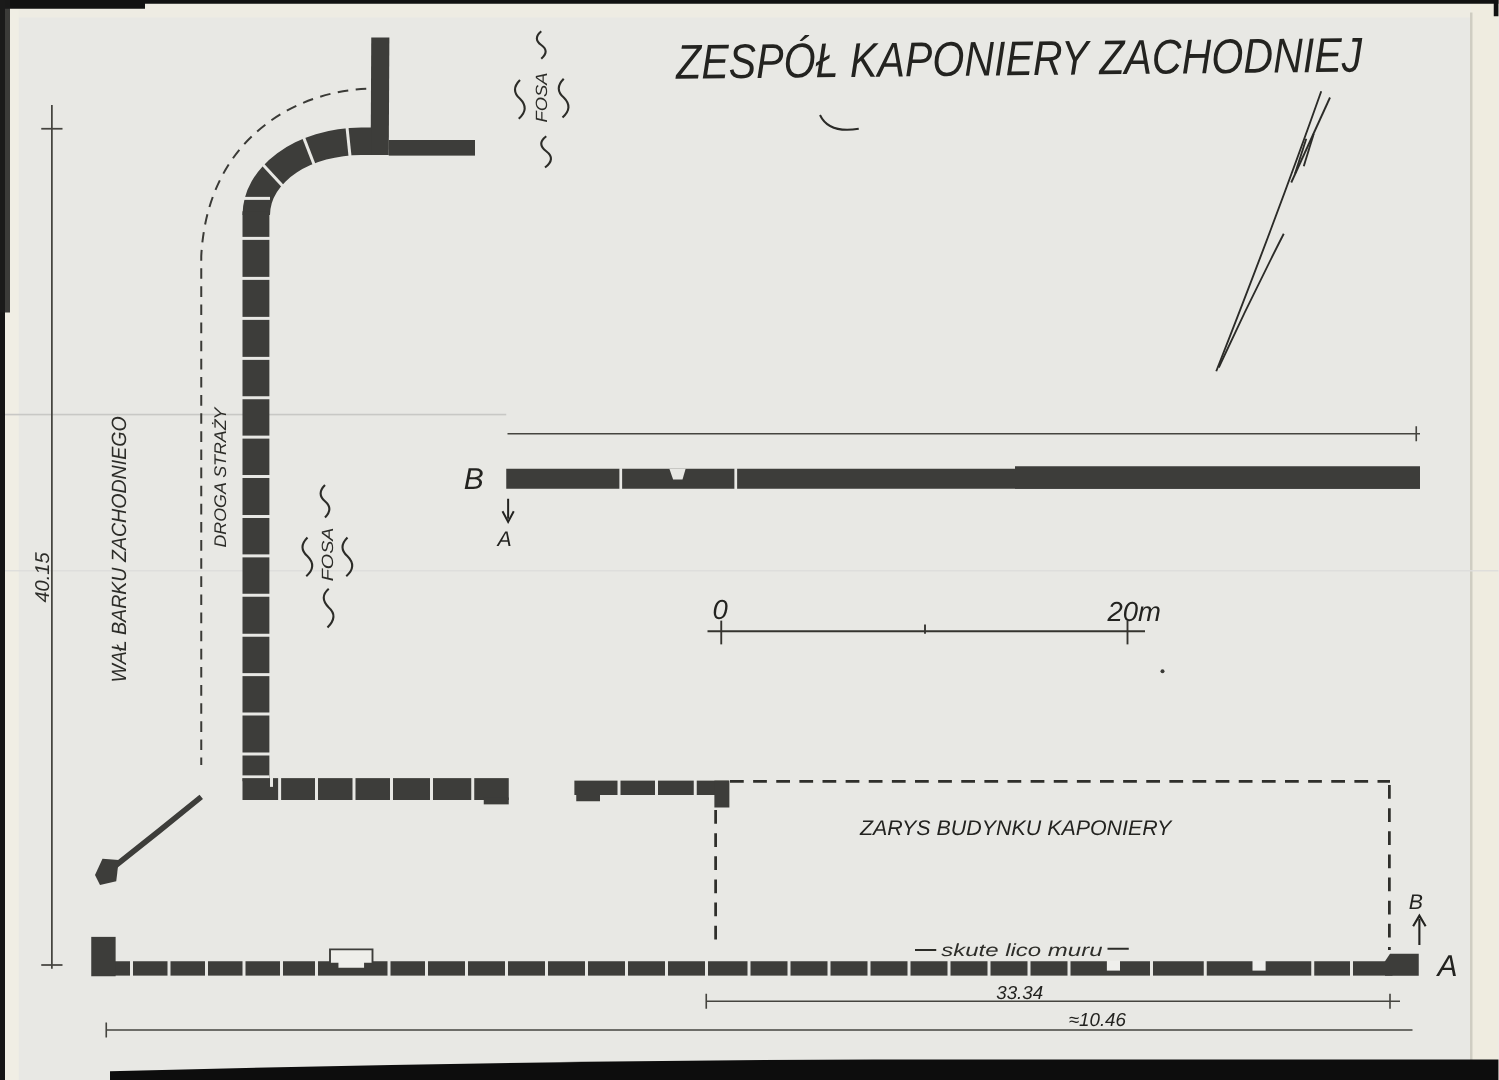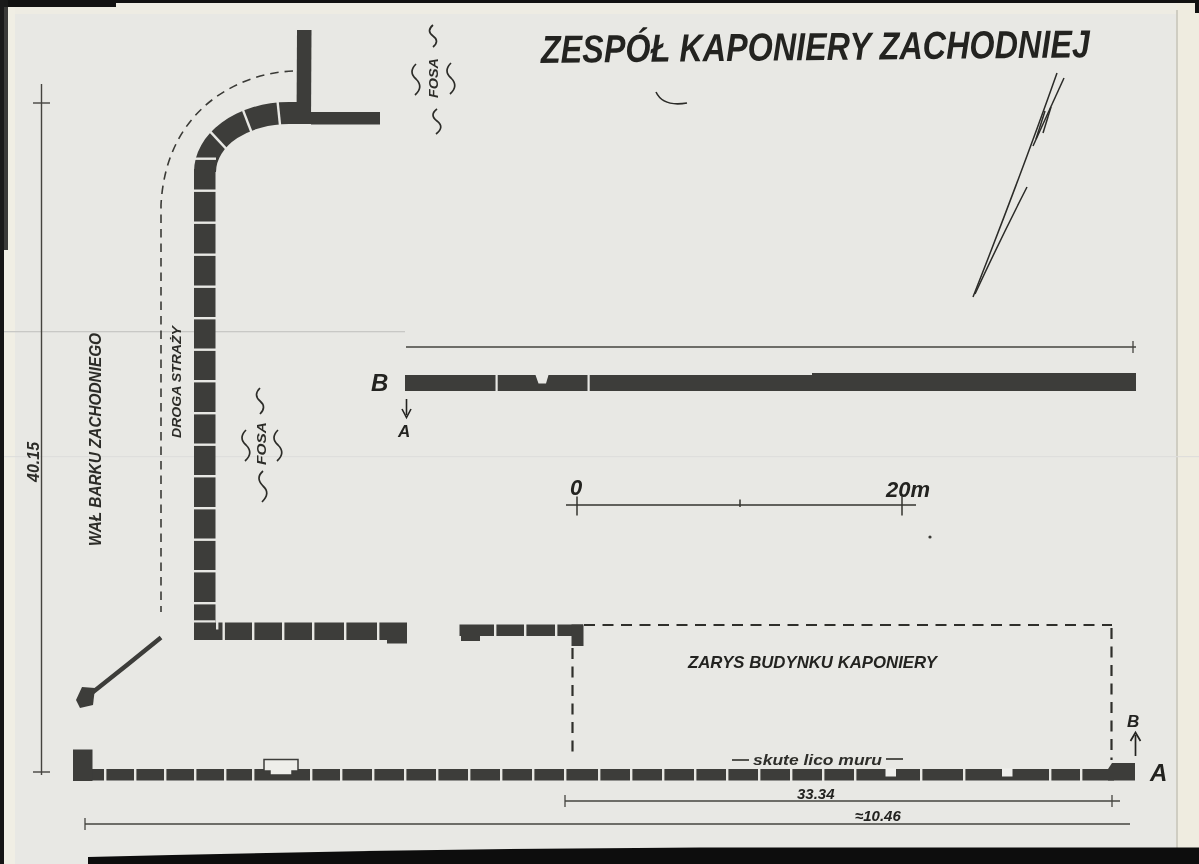"ZESPÓŁ KAPONIERY ZACHODNIEJ" .page { font-weight: bold -> none }
